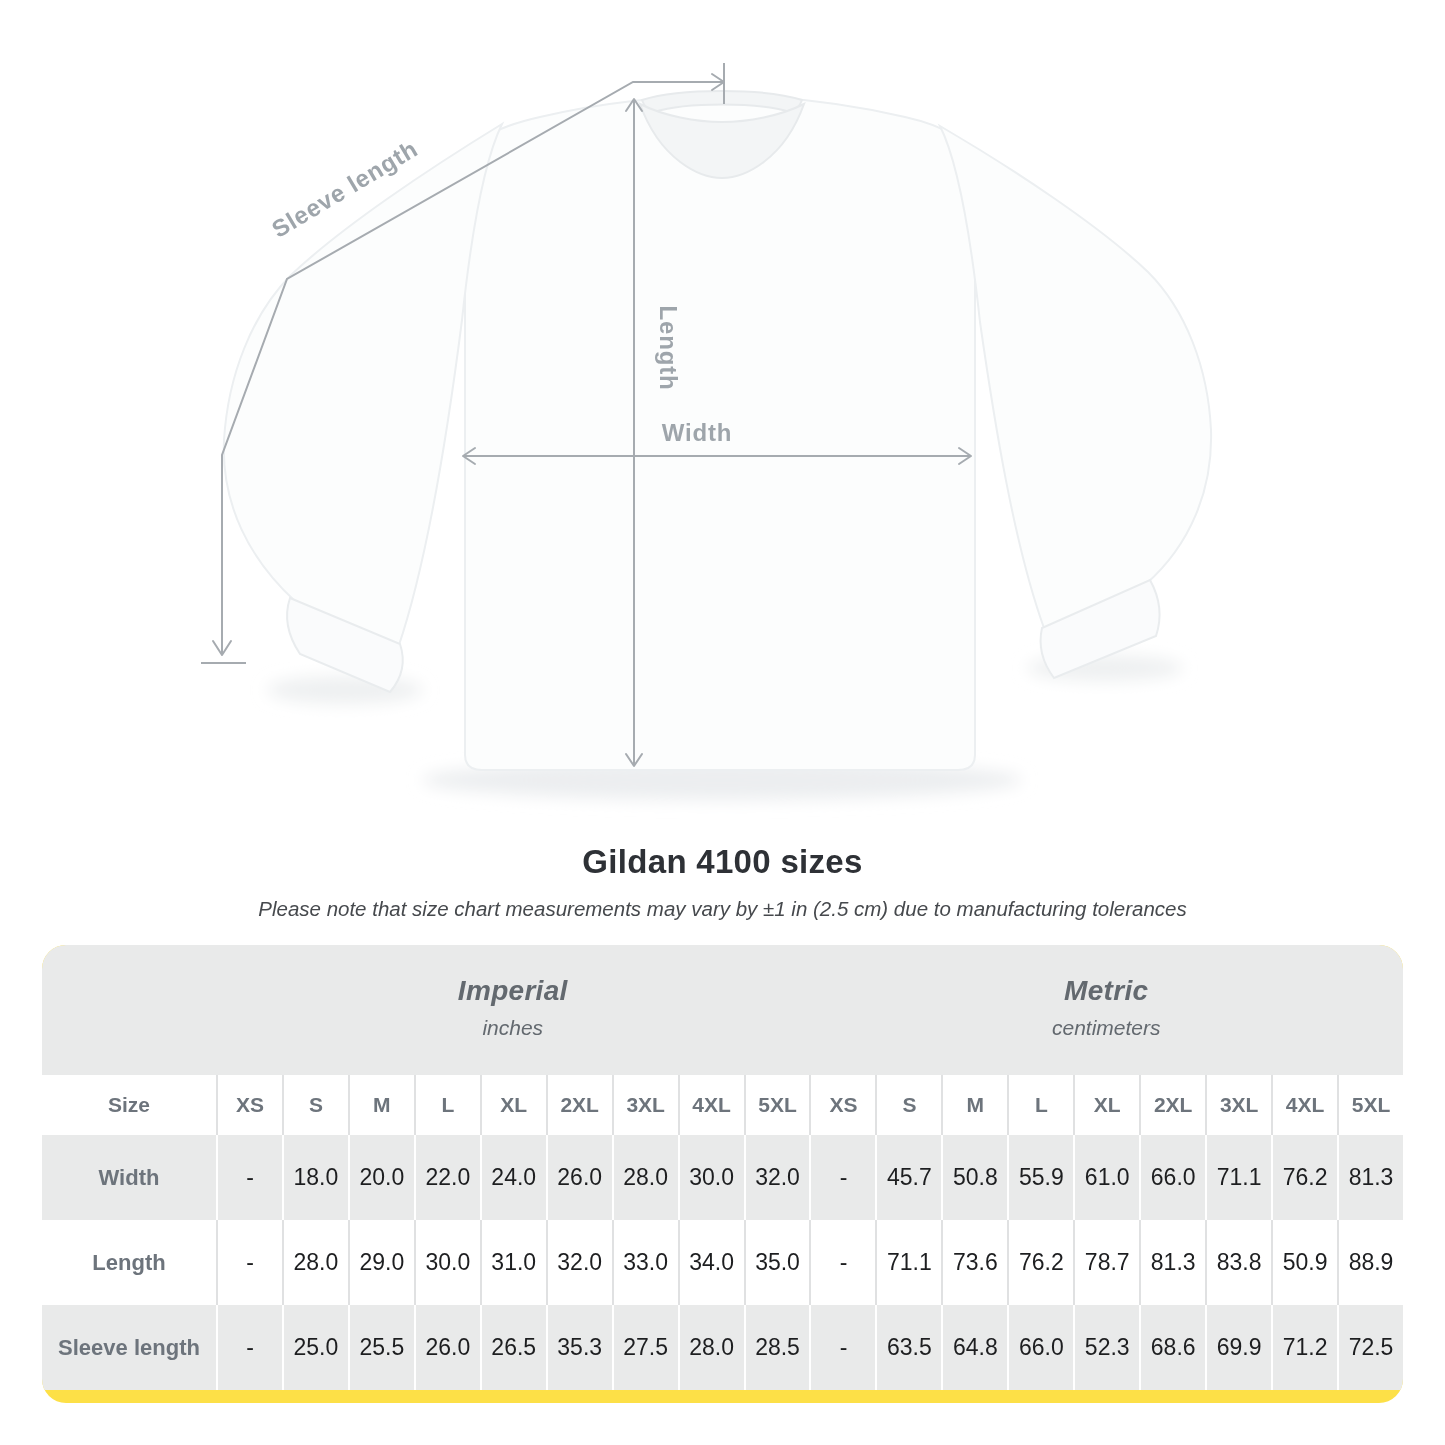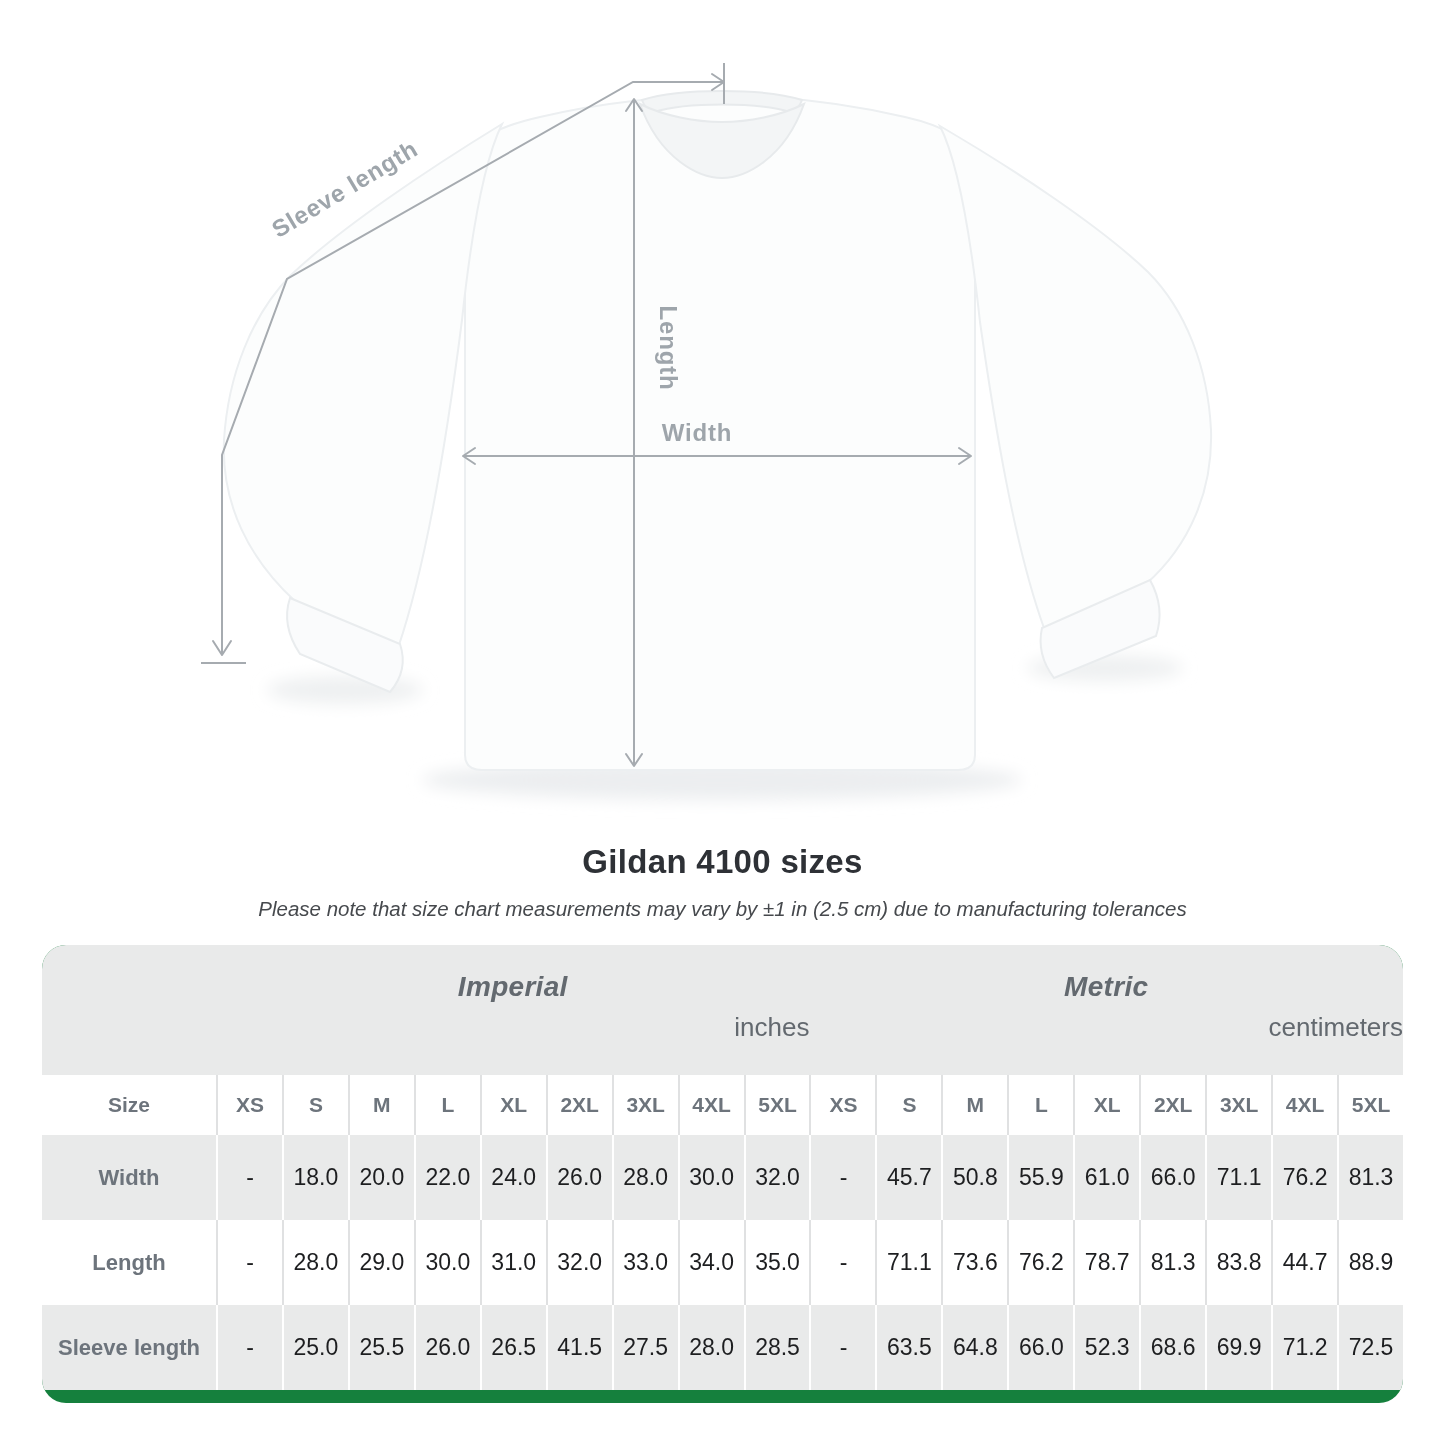"Imperial" .size-table { background: #15803d -> #fde047 }
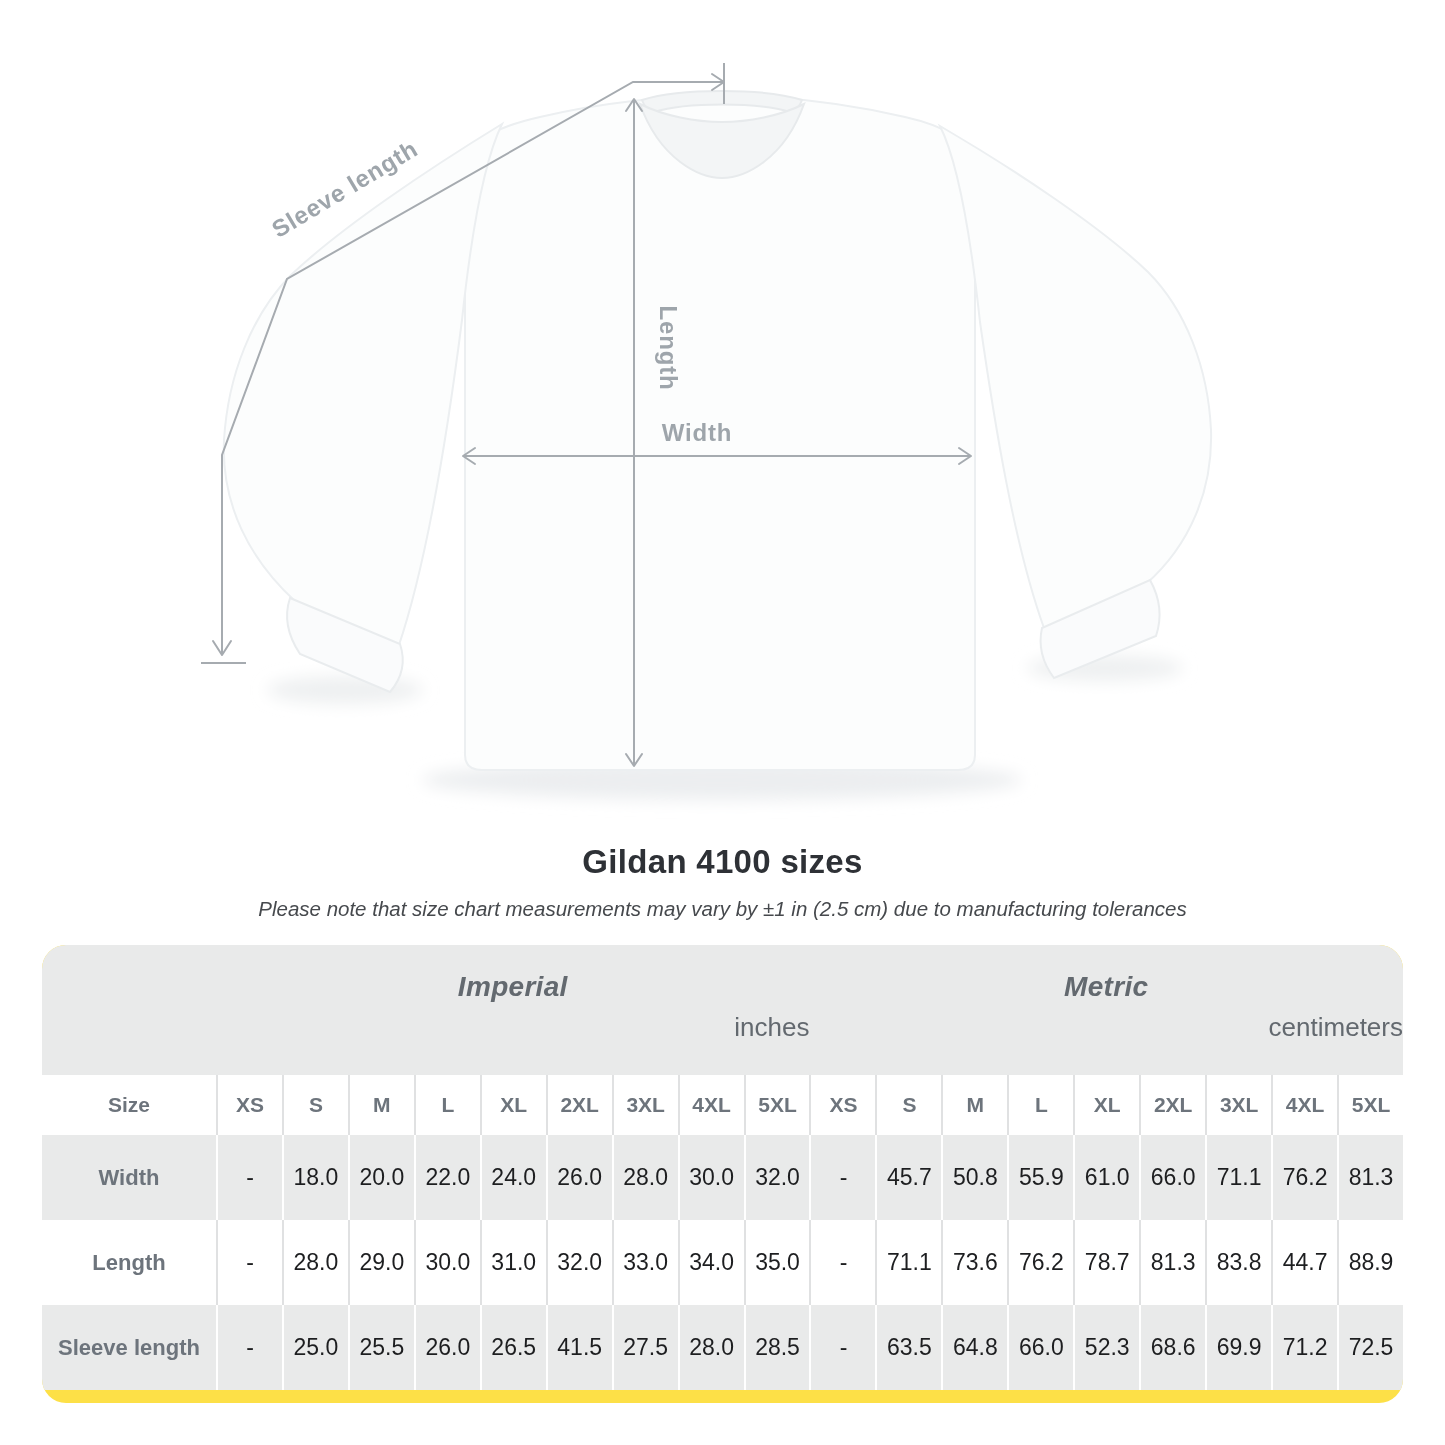"inches" .band .group-sub { font-size: 26px -> 21px; font-style: none -> italic; text-align: right -> none }
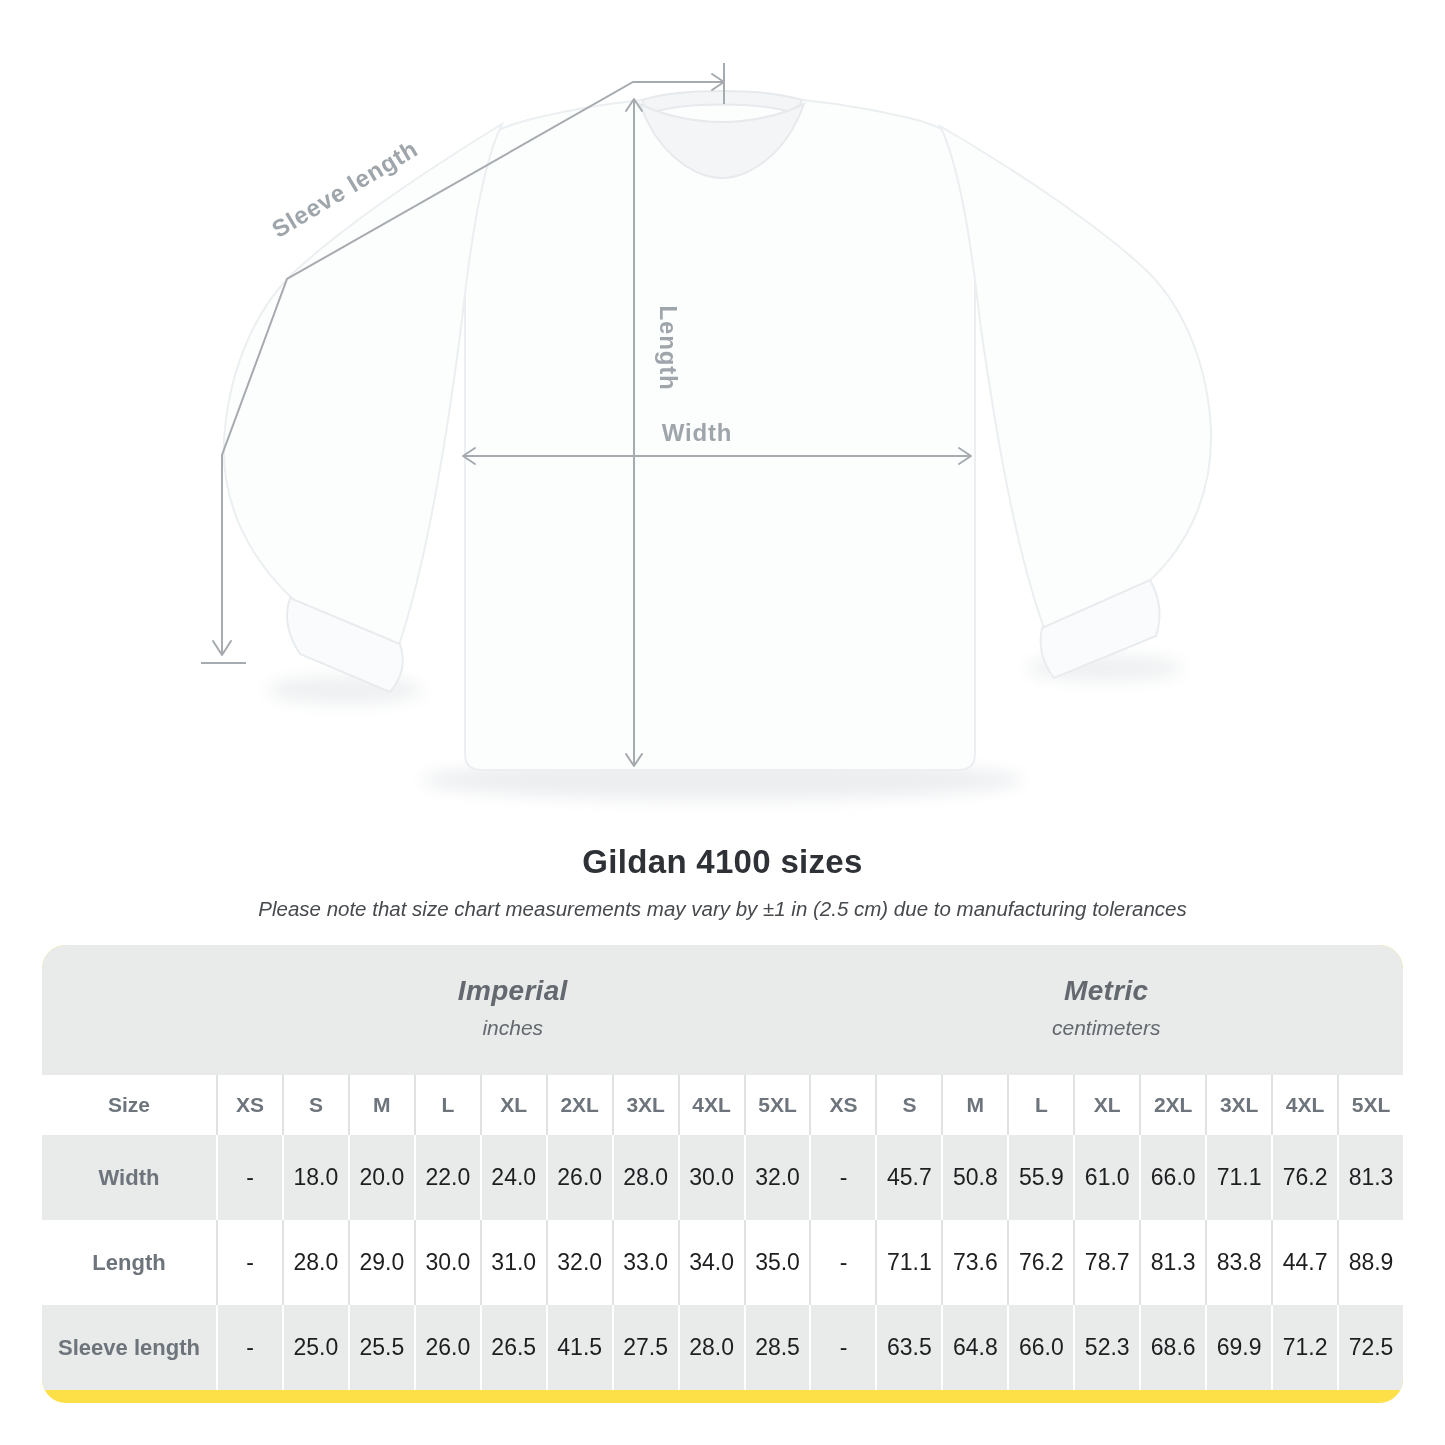"44.7" div.cell { text: 44.7 -> 50.9 }
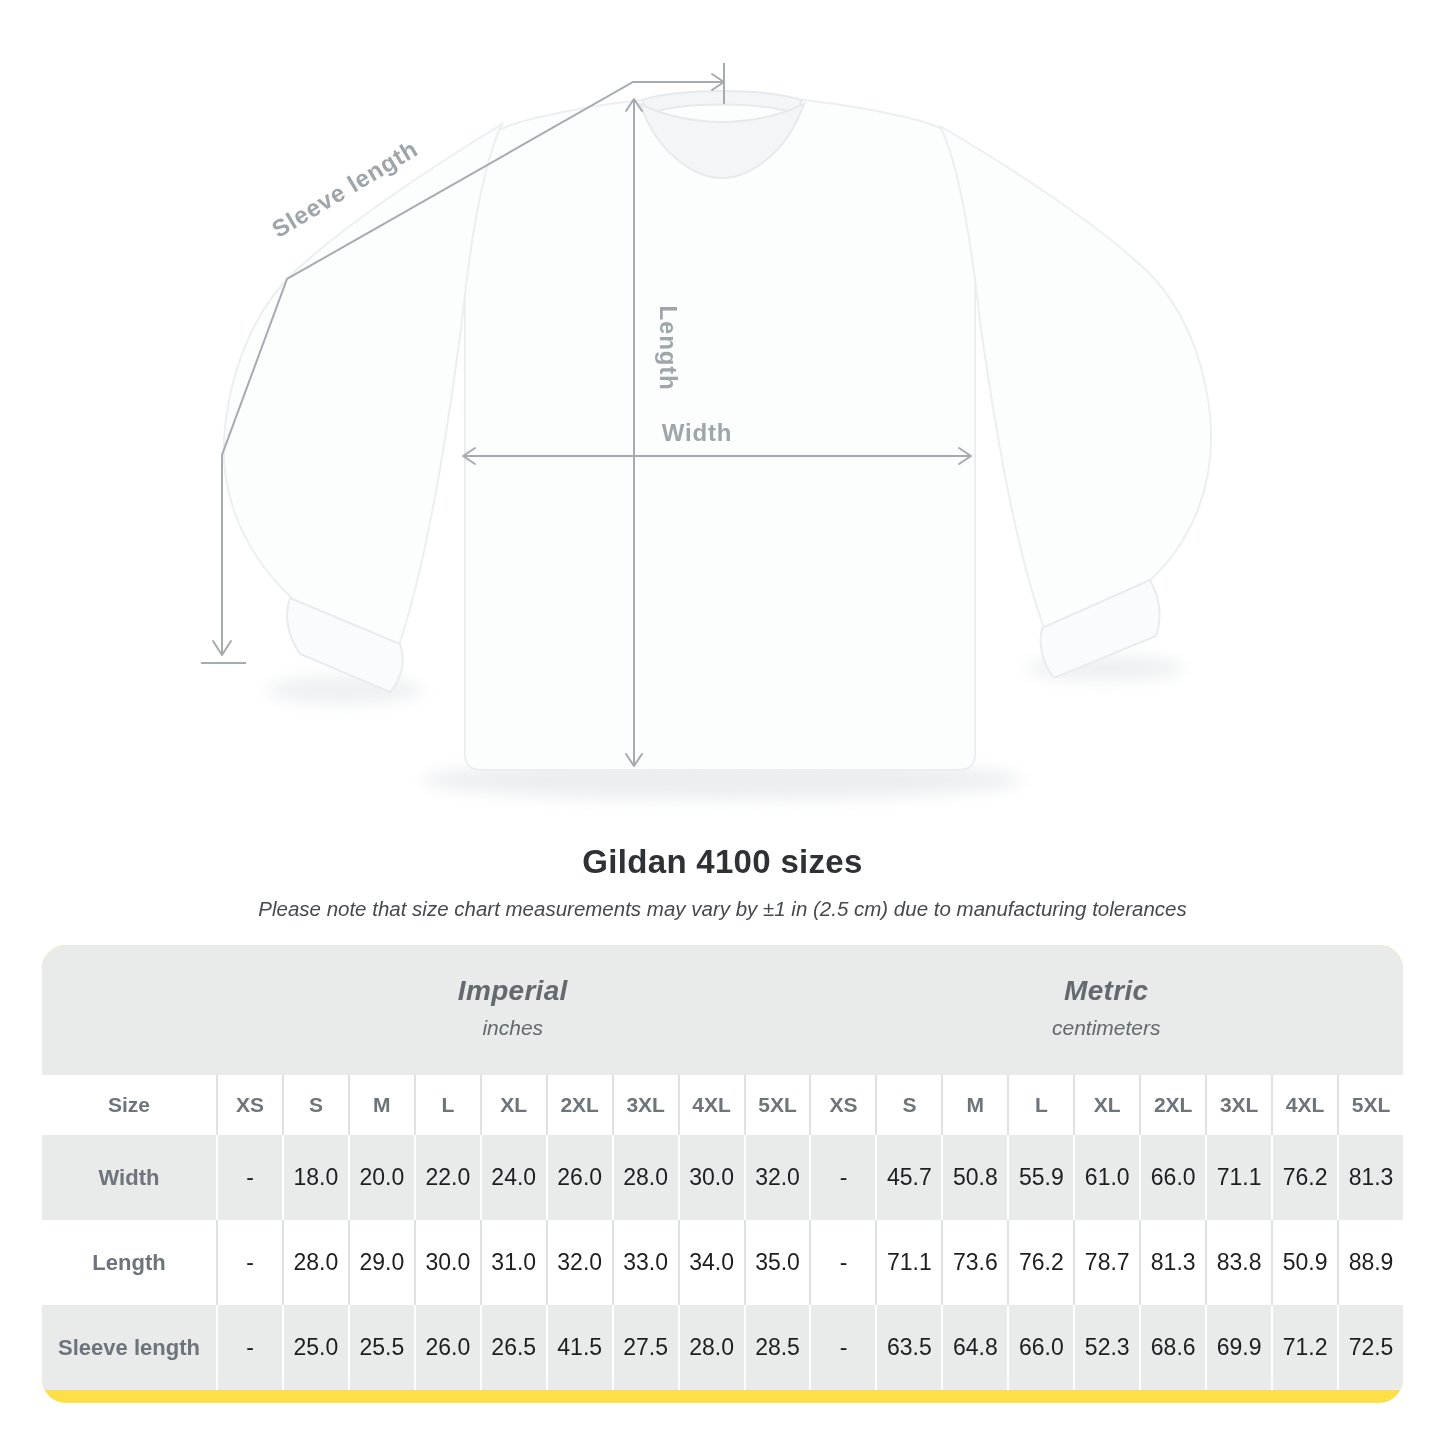"41.5" div.cell { text: 41.5 -> 35.3 }
